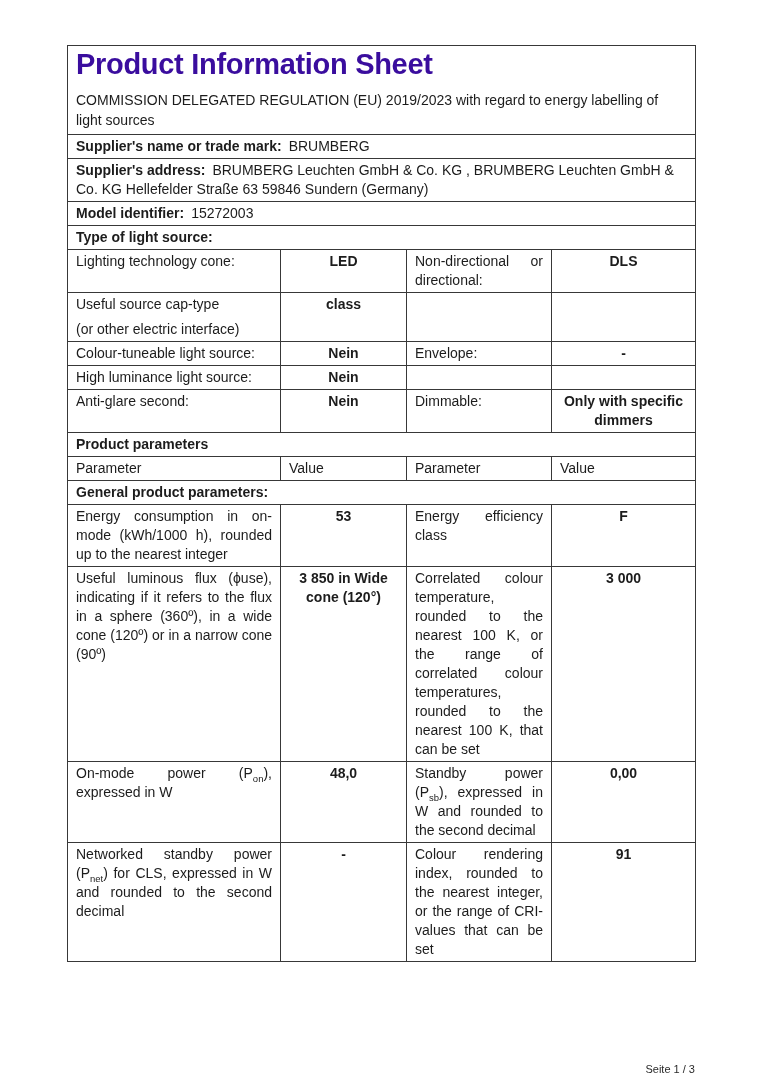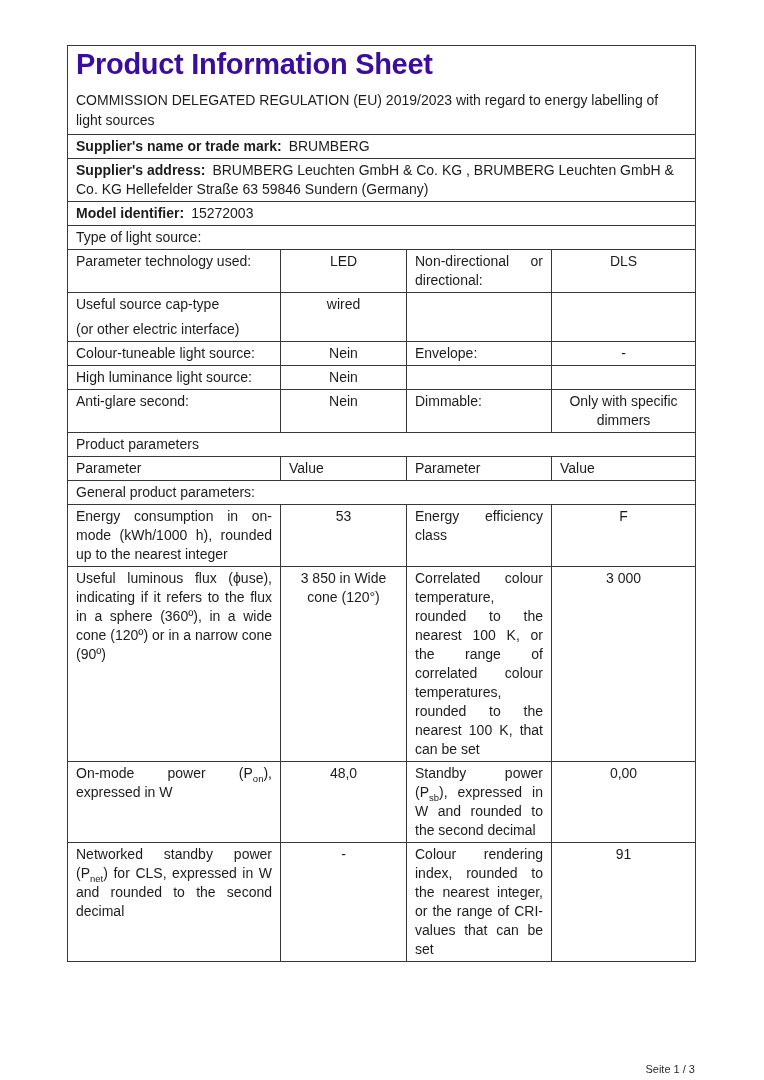"Type of light source:" .bold-row { font-weight: normal -> bold }
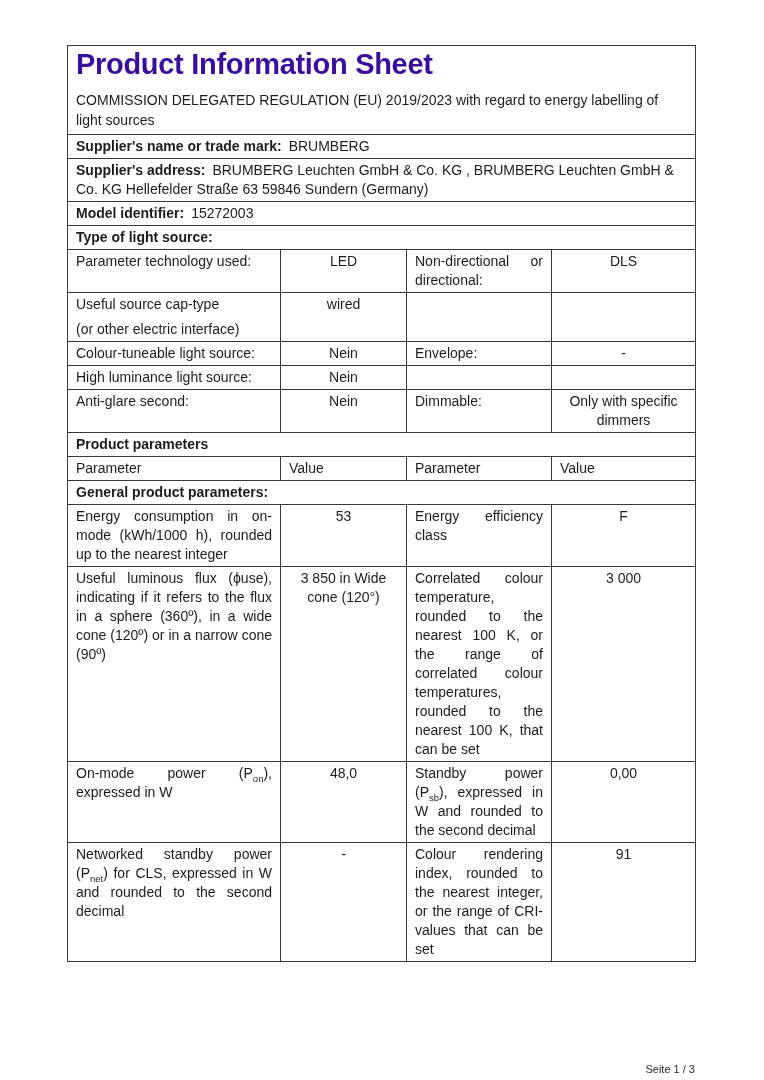"Parameter technology used:" span { text: Parameter technology used -> Lighting technology cone }
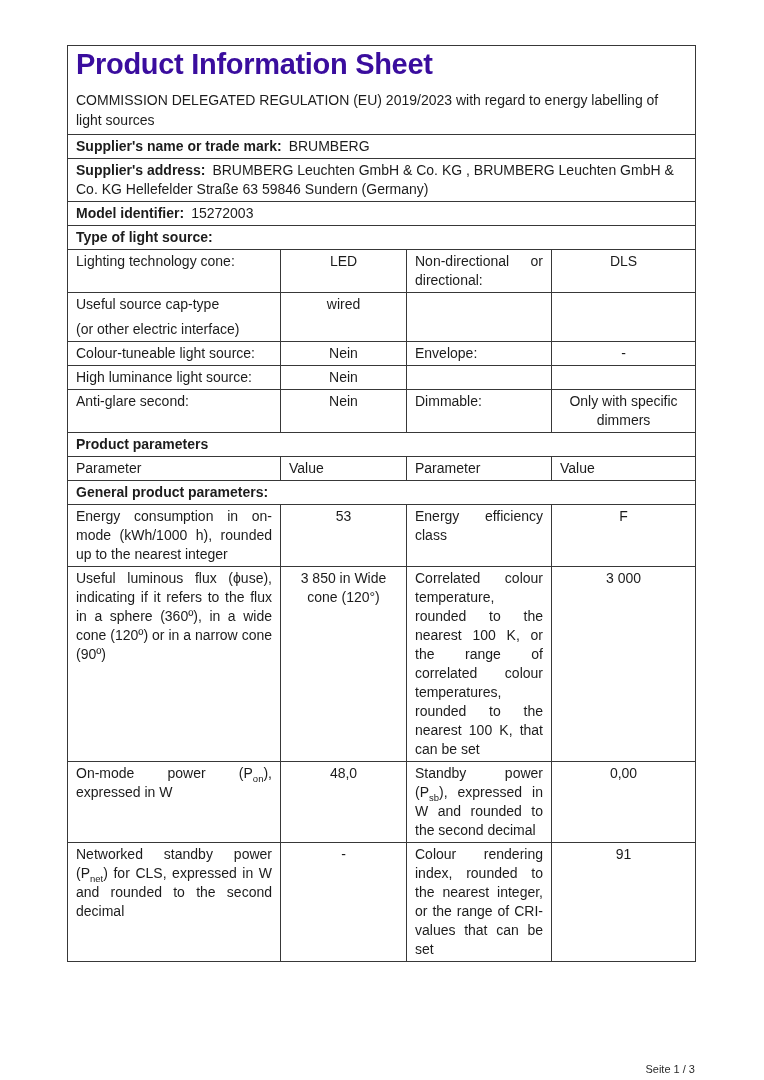"LED" .val-cell { font-weight: none -> bold }
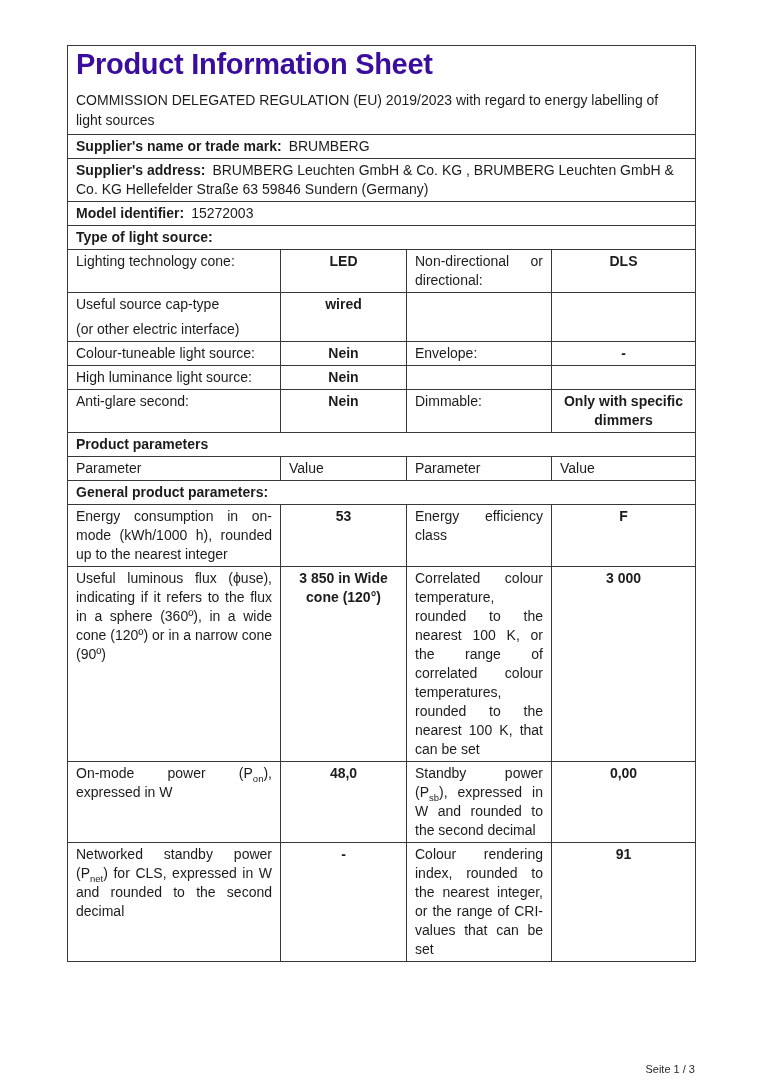"wired" span { text: wired -> class }
